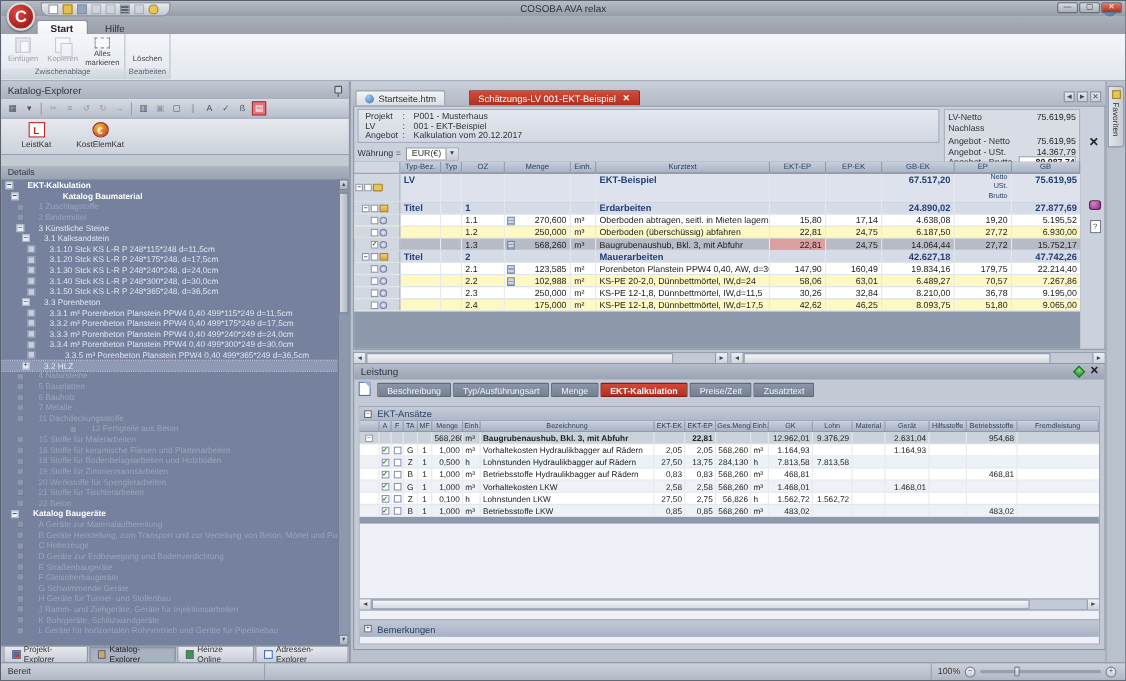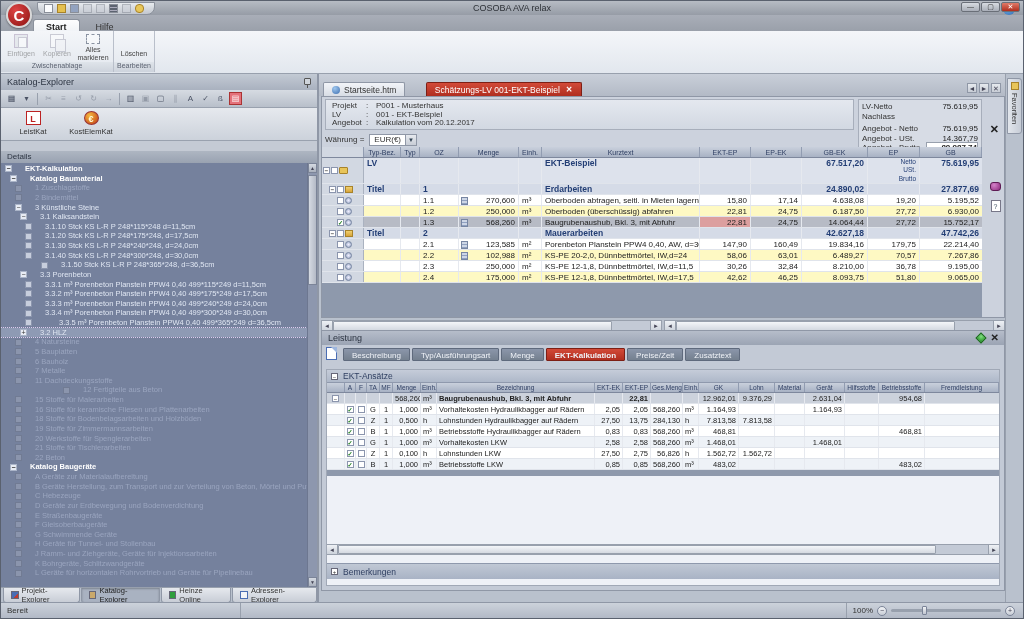"Katalog Baumaterial" div.tree-item { gap: none -> 27px }
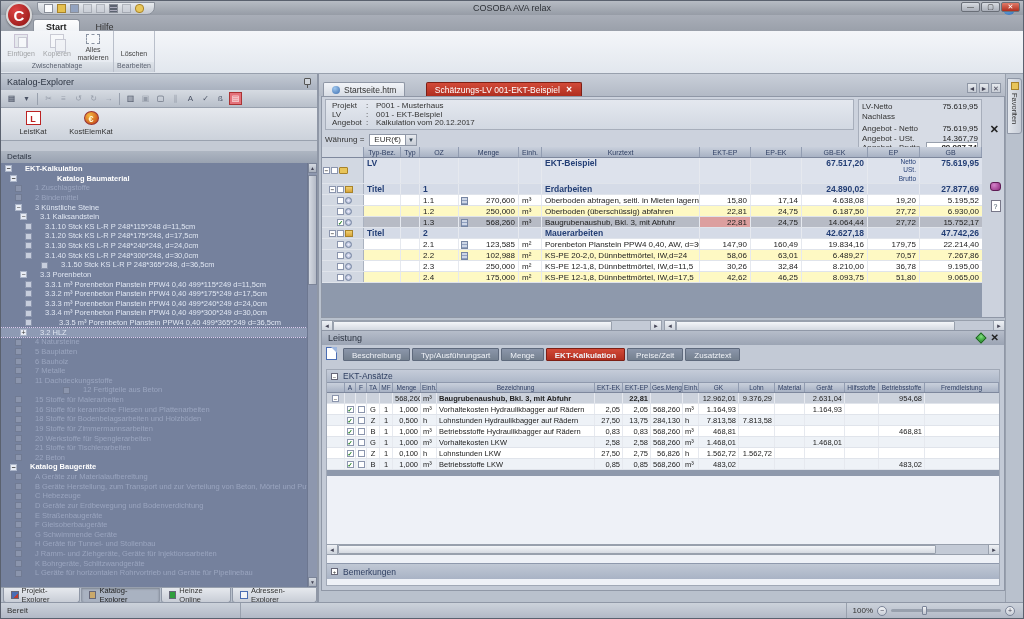"3.1.50 Stck KS L-R P" div.tree-item { padding-left: 40px -> 24px }
